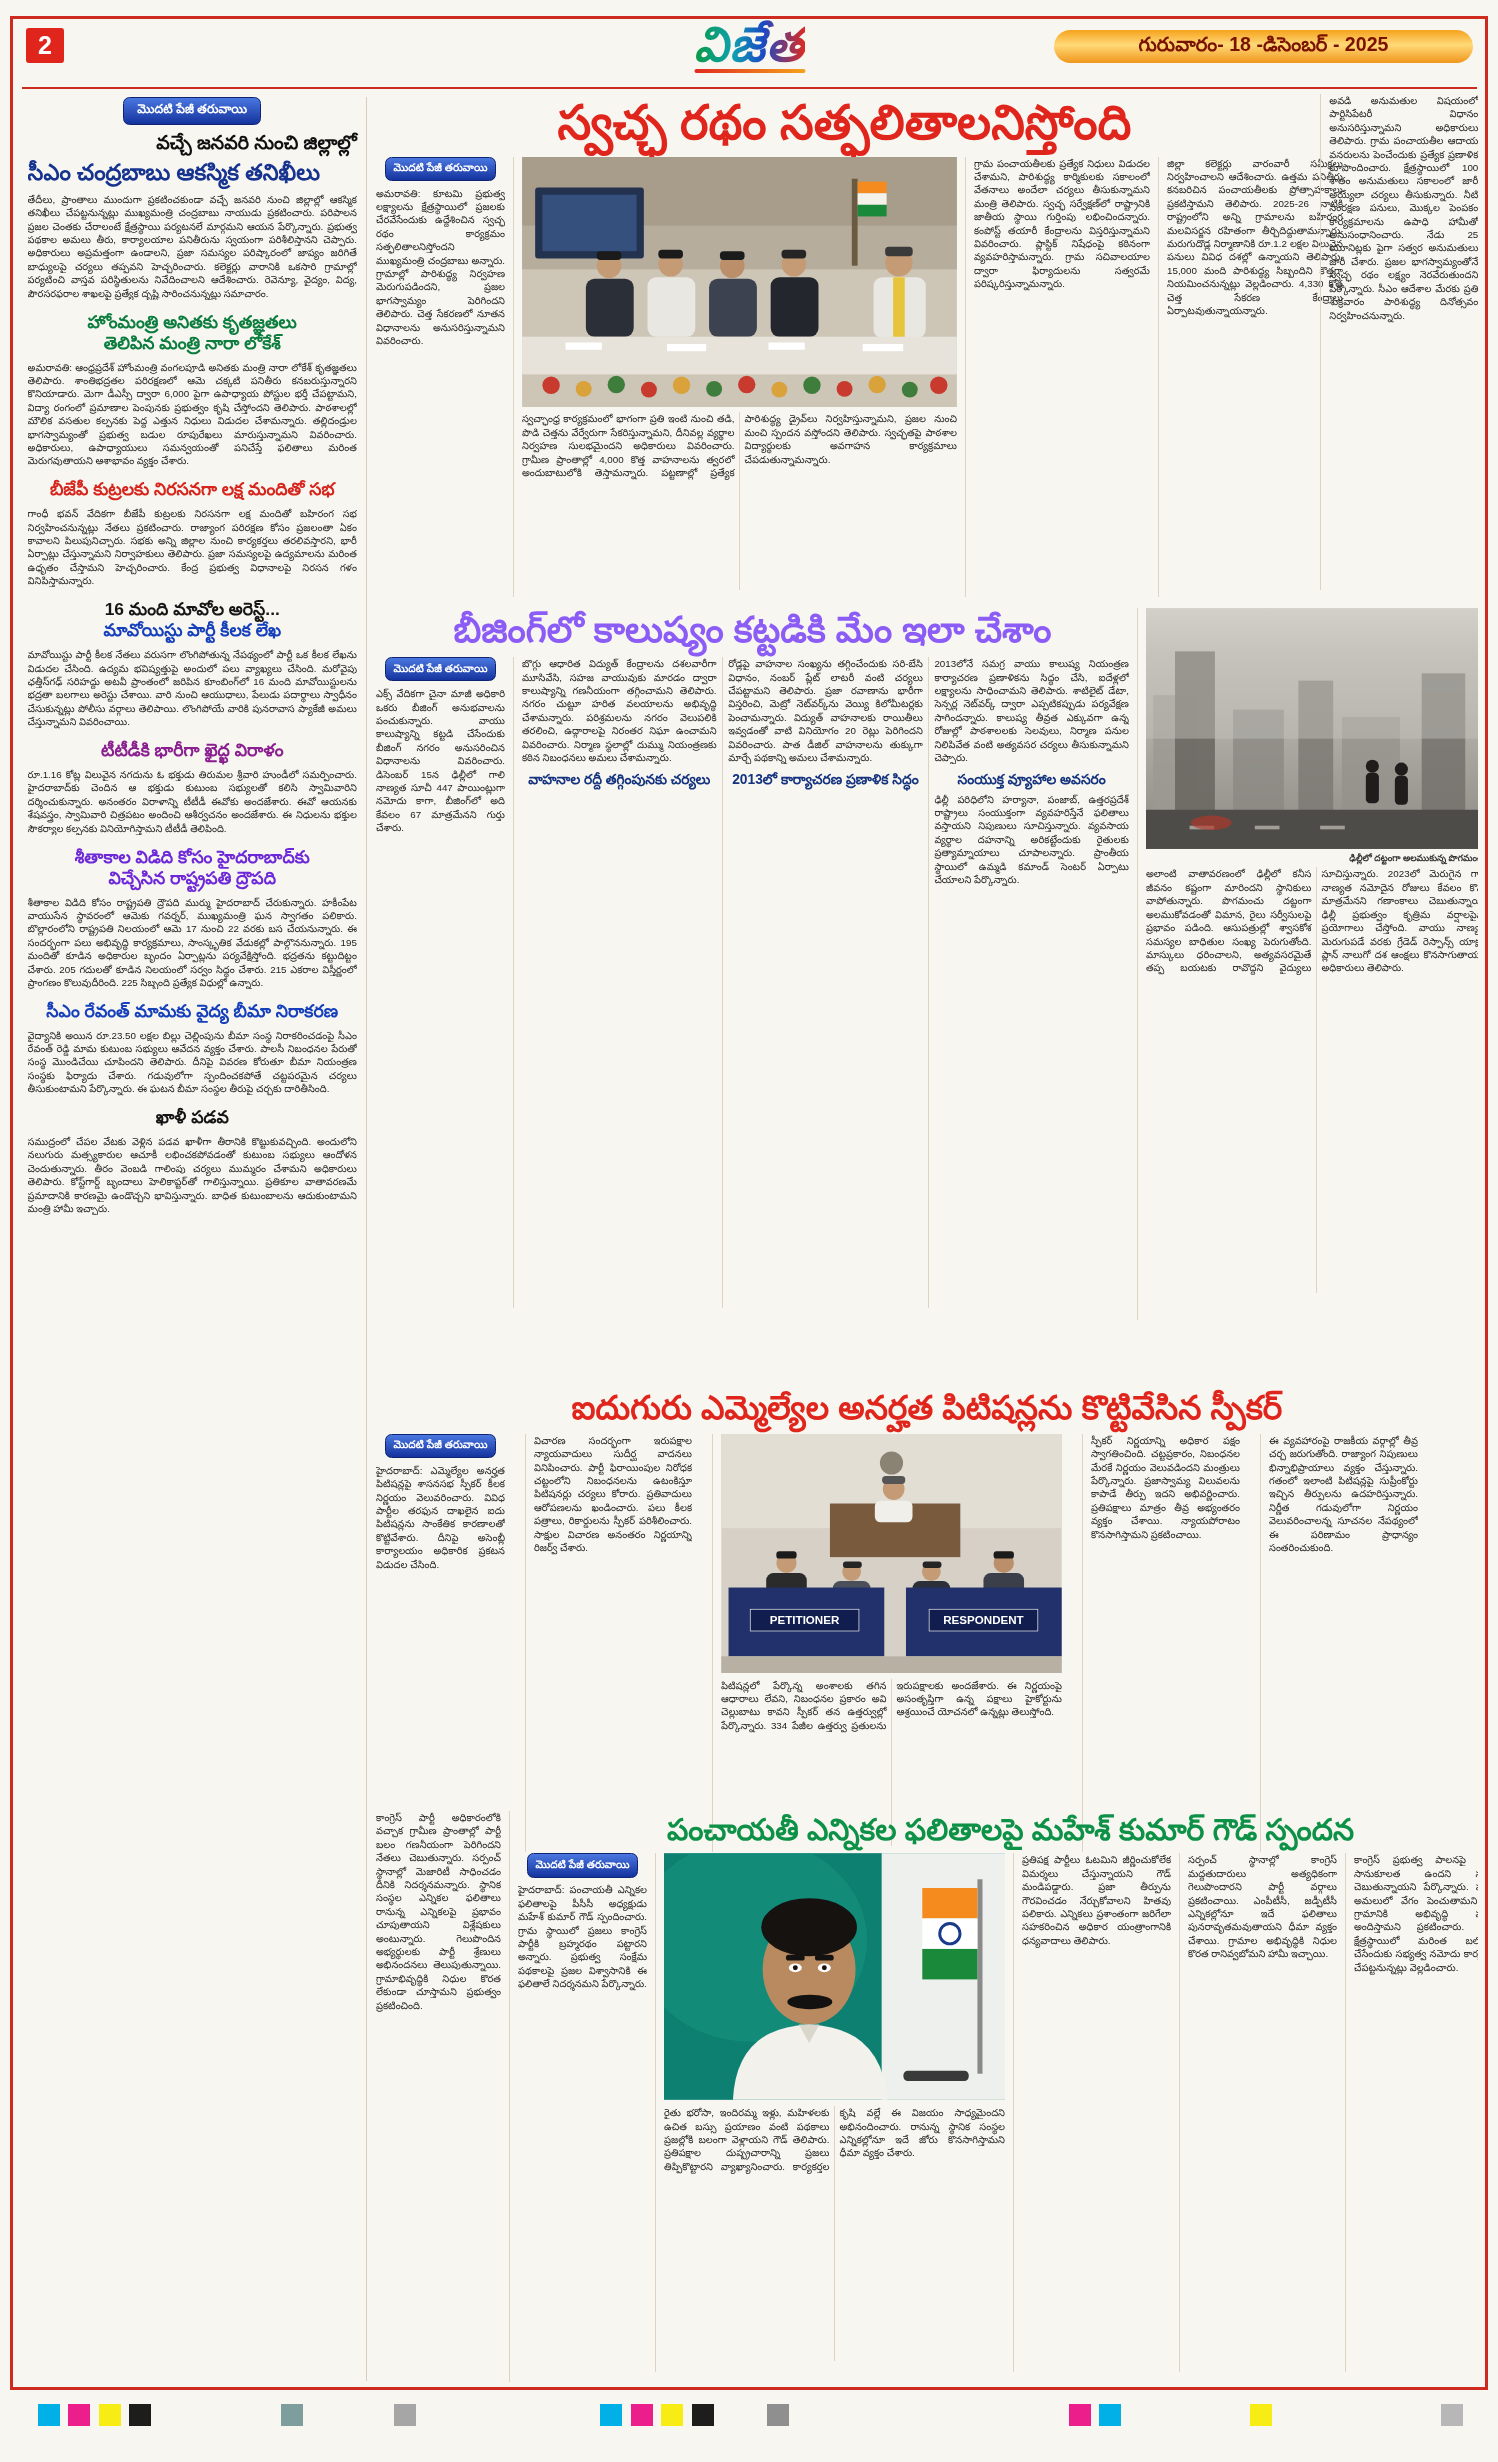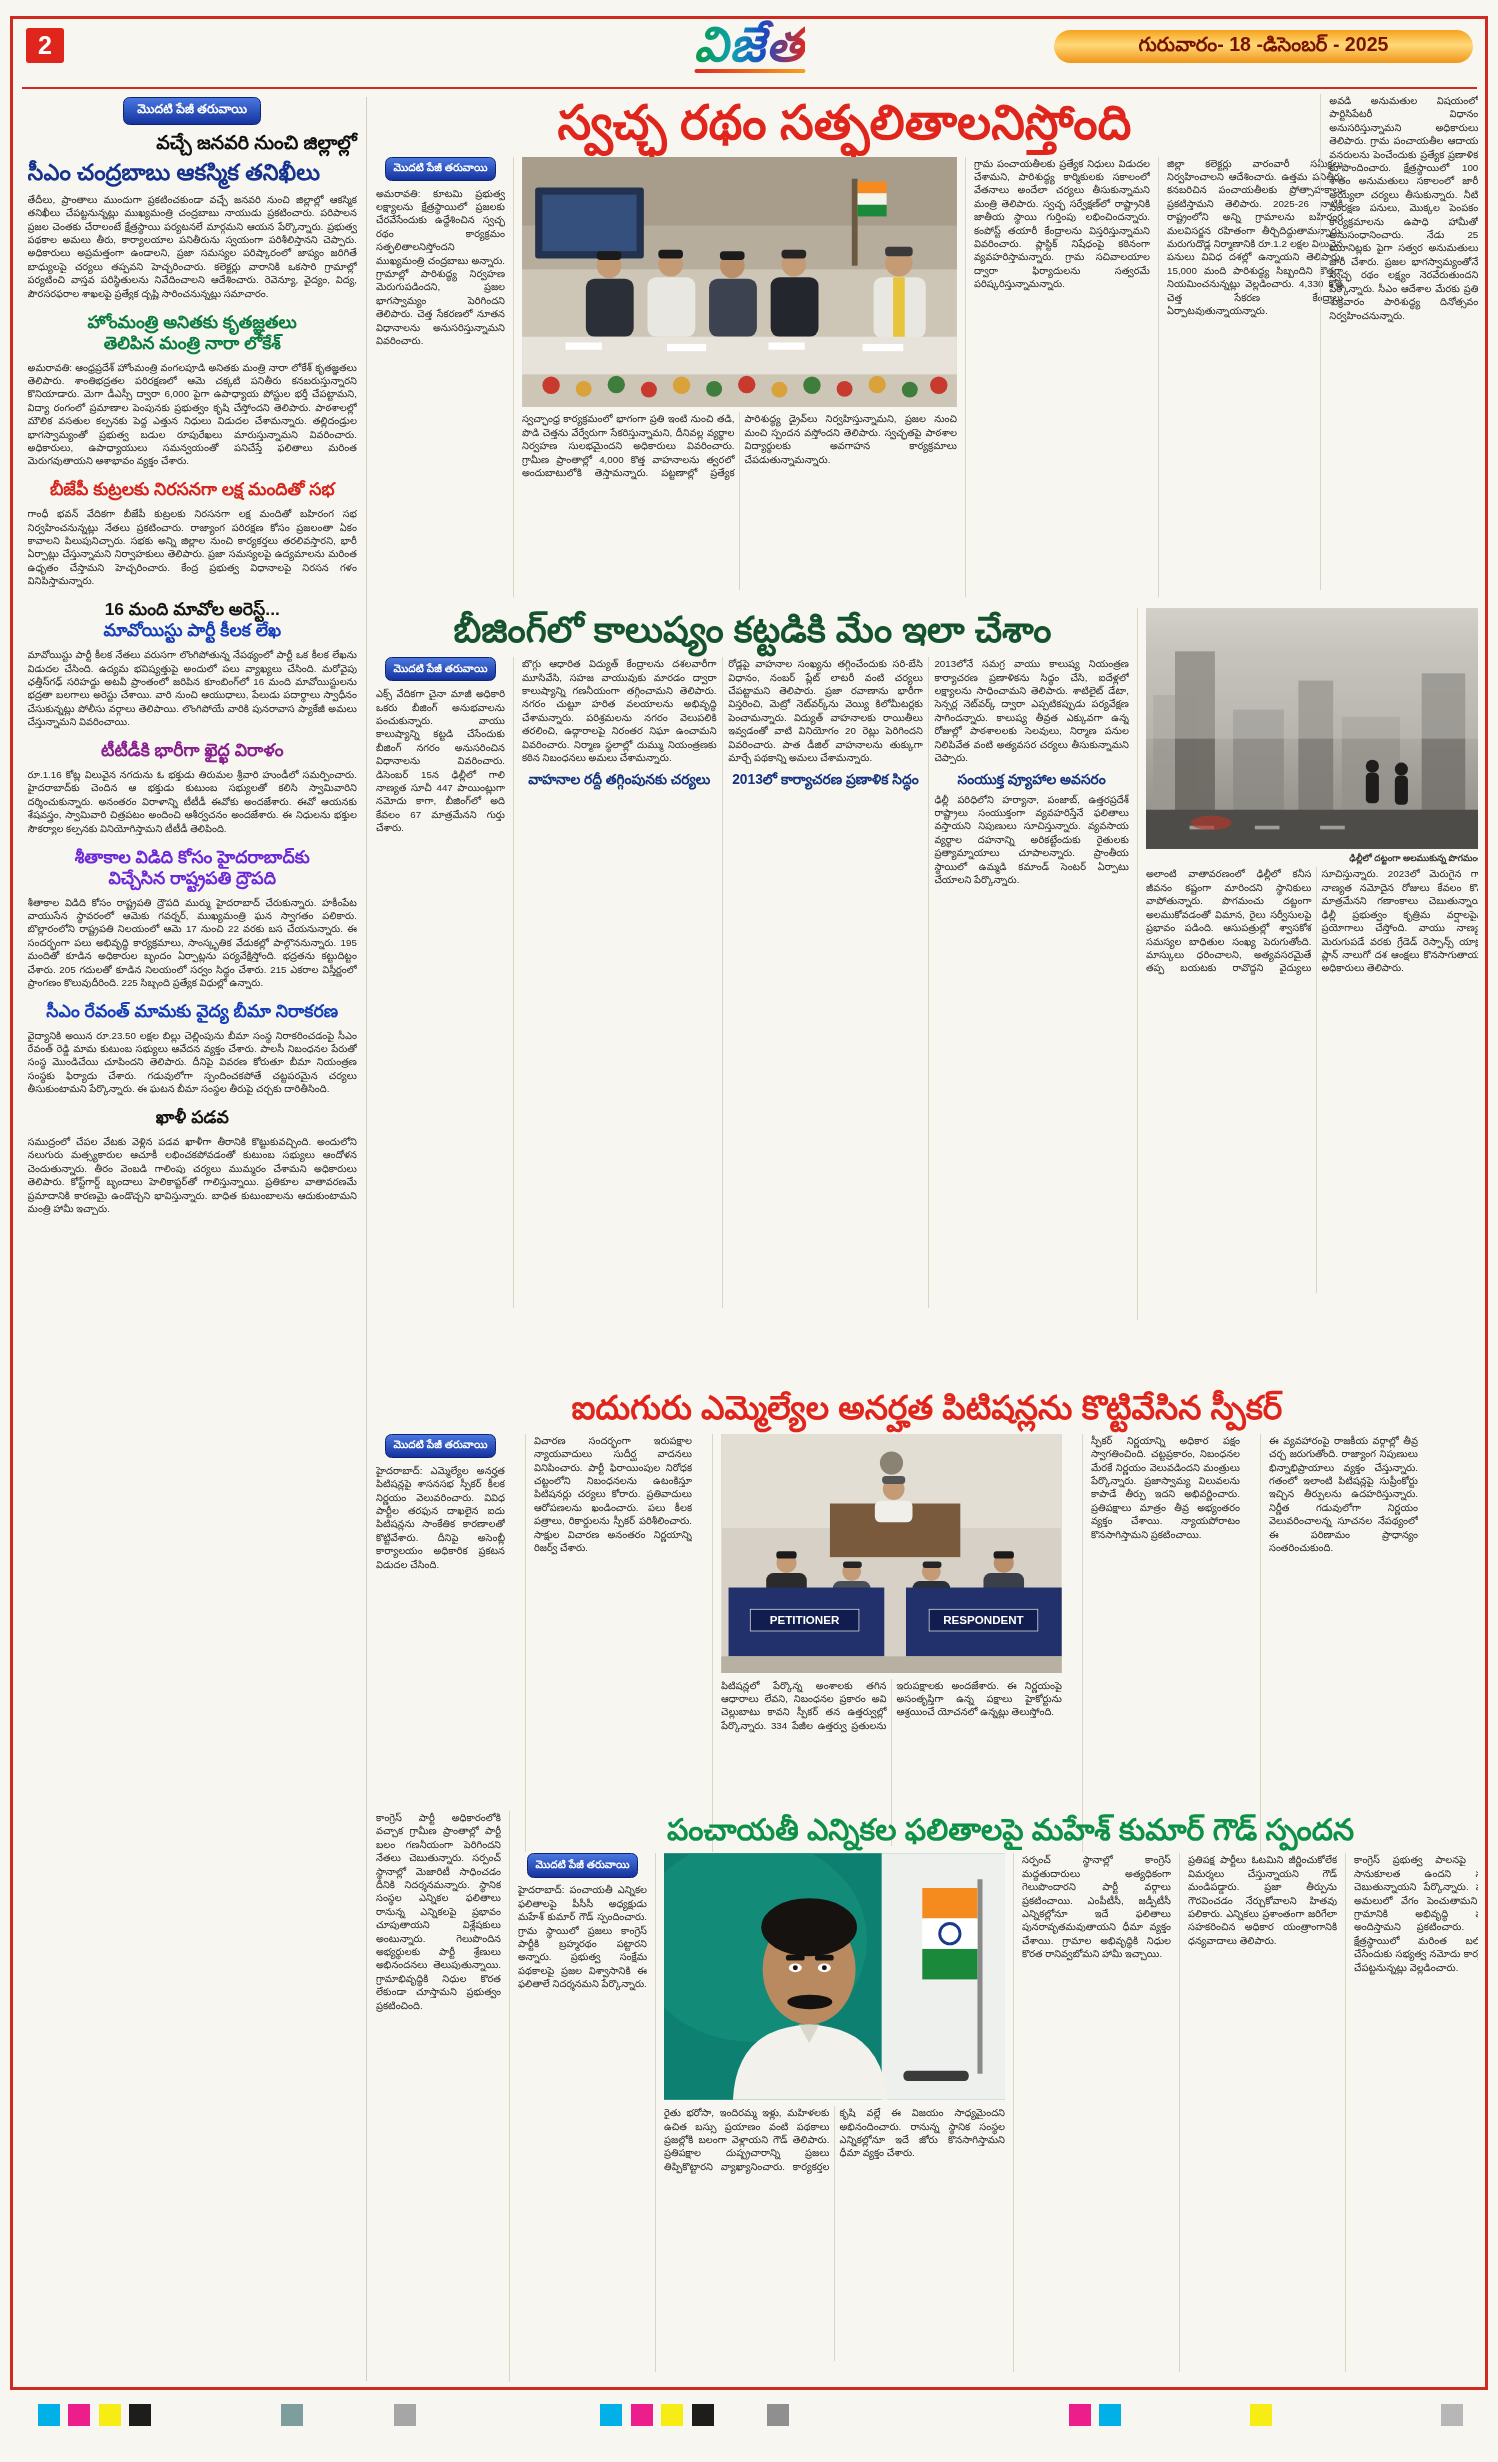"బీజింగ్‌లో కాలుష్యం కట్టడికి మేం ఇలా" .h-blue { color: #14532d -> #8b5cf6 }
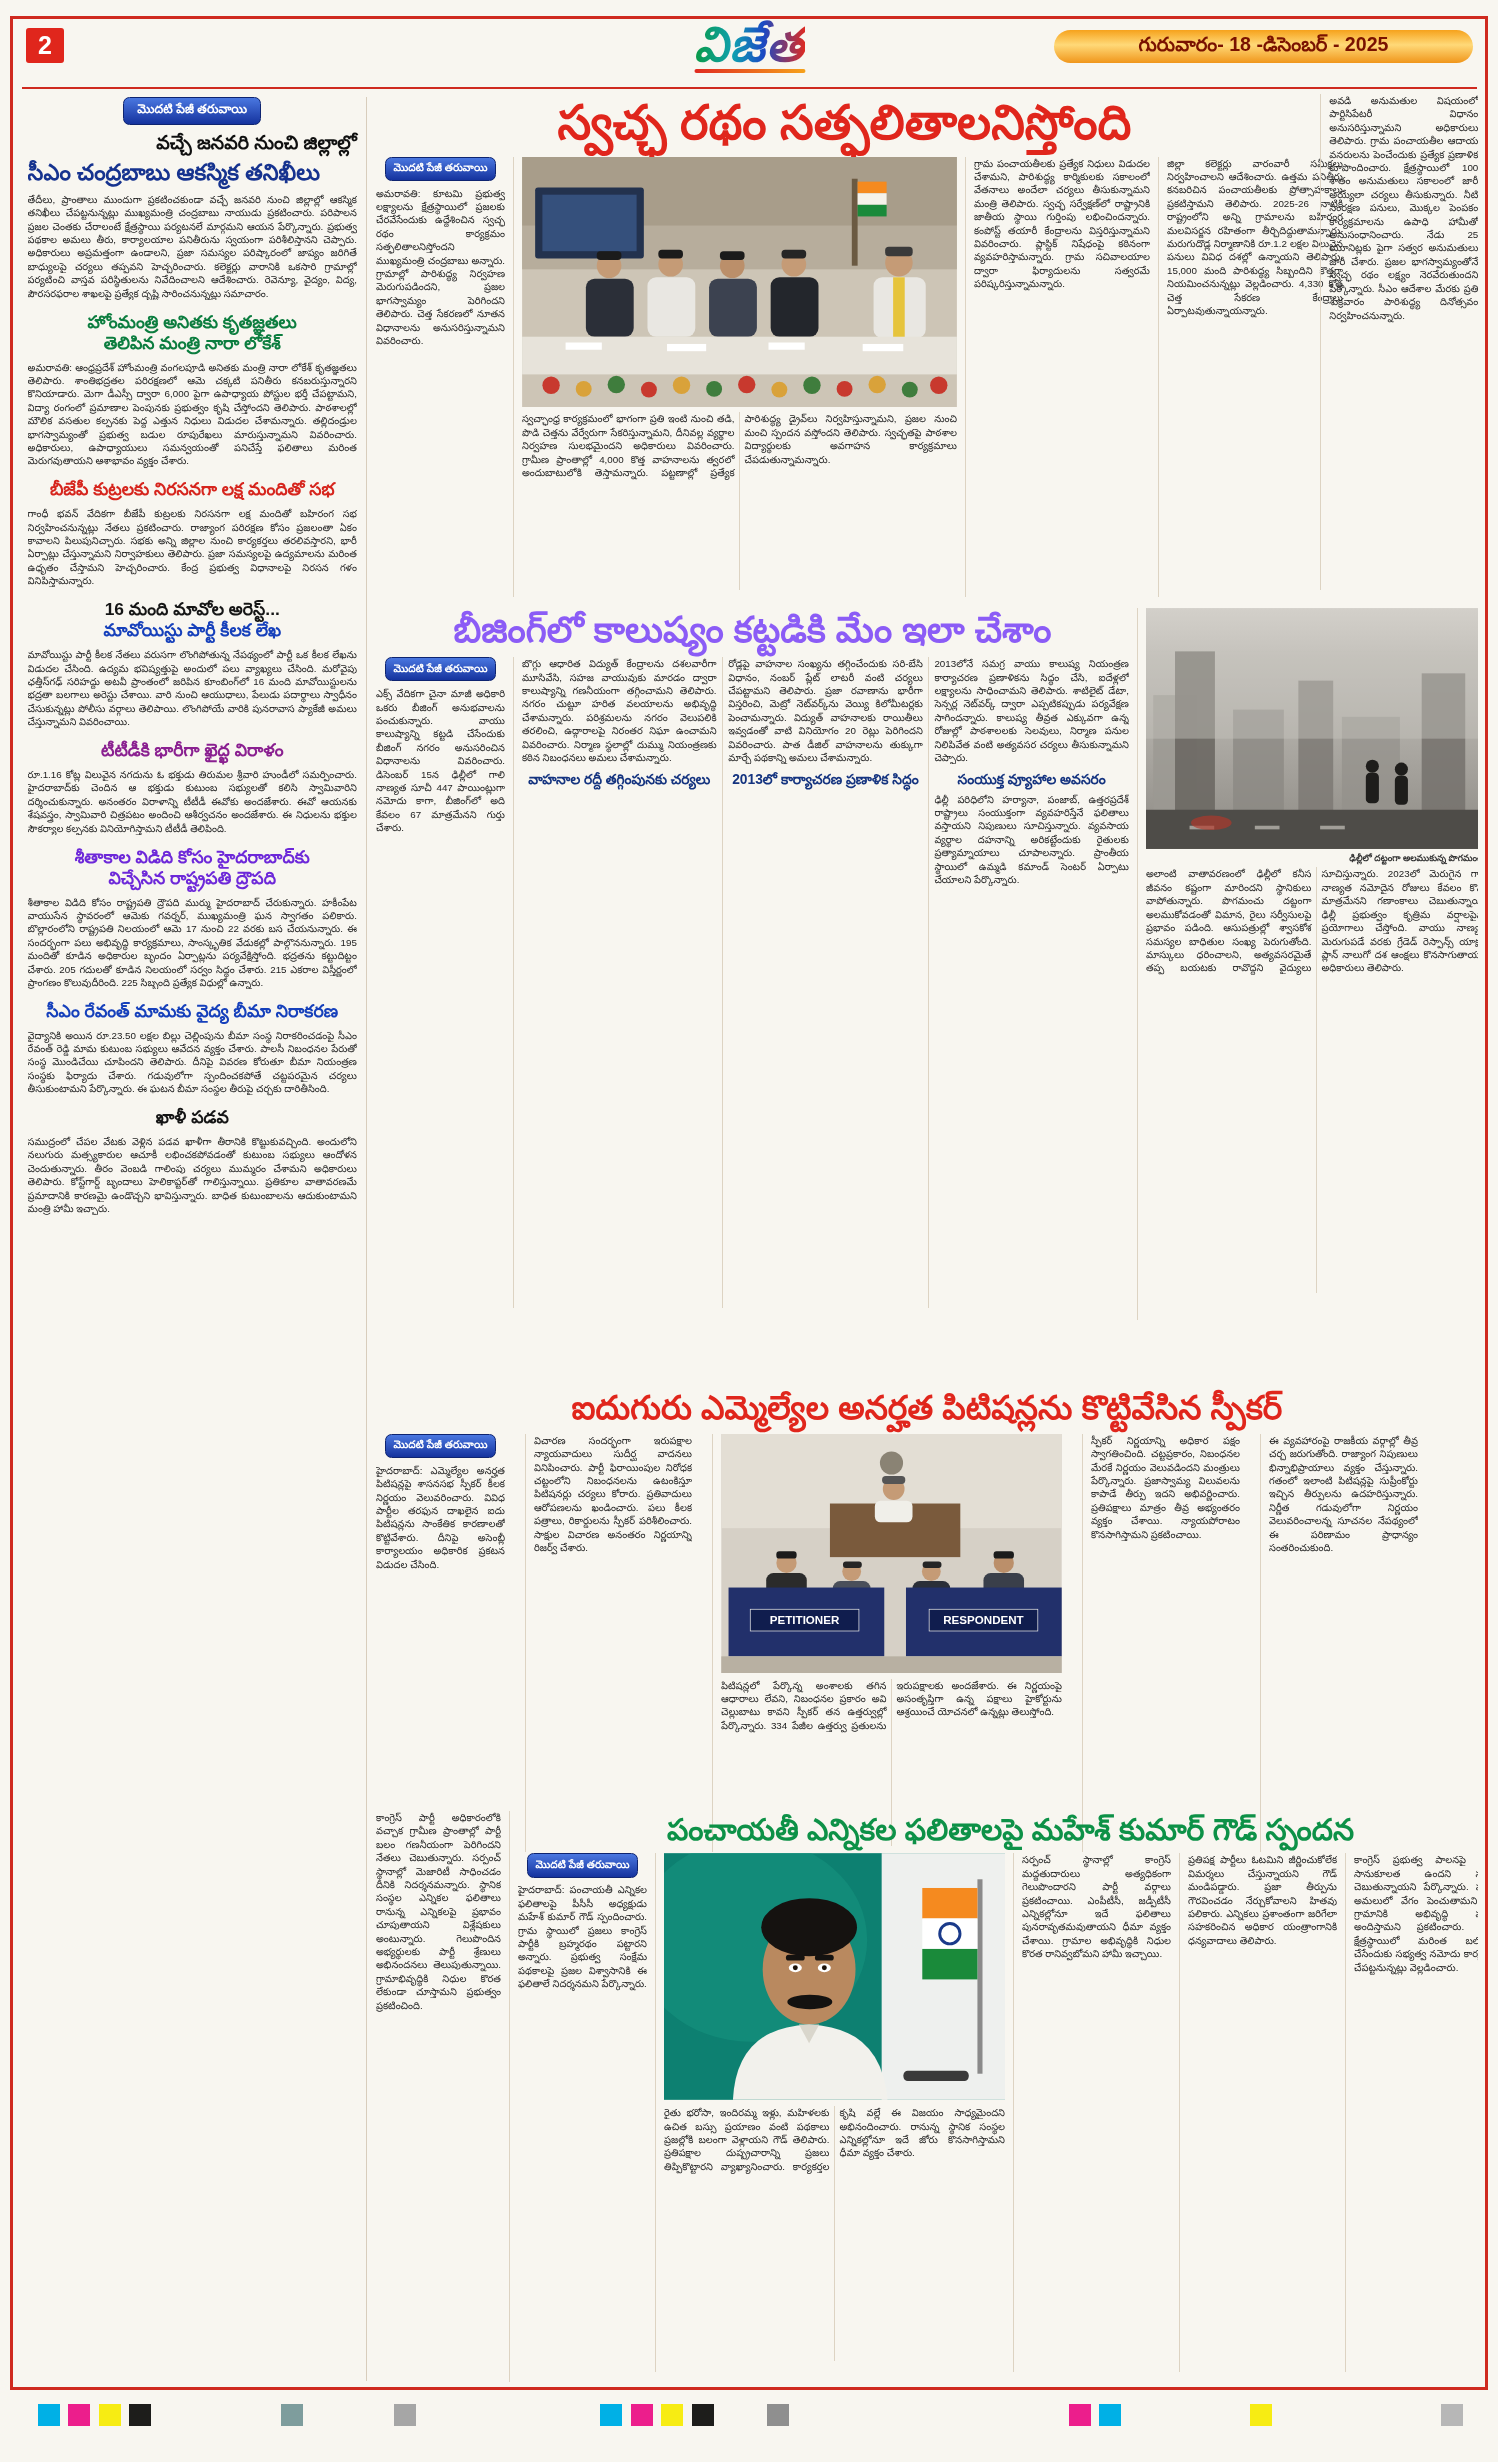"సర్పంచ్ స్థానాల్లో కాంగ్రెస్" p.ncol { order: before "ప్రతిపక్ష పార్టీలు ఓటమిని జీర్ణించుకోలేక" -> after "ప్రతిపక్ష పార్టీలు ఓటమిని జీర్ణించుకోలేక" }
